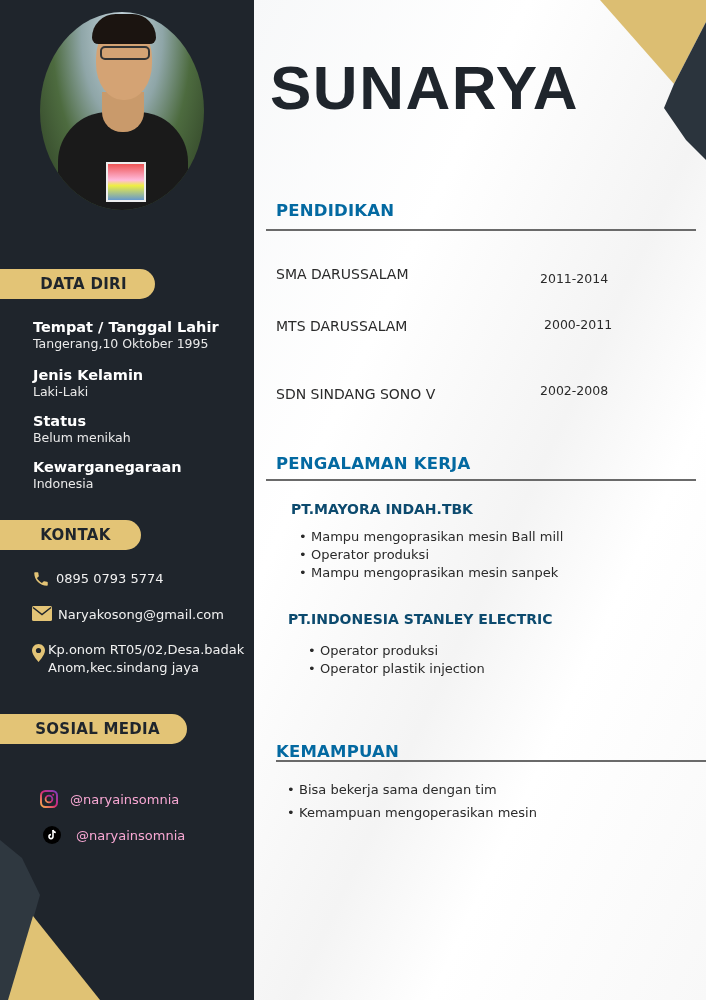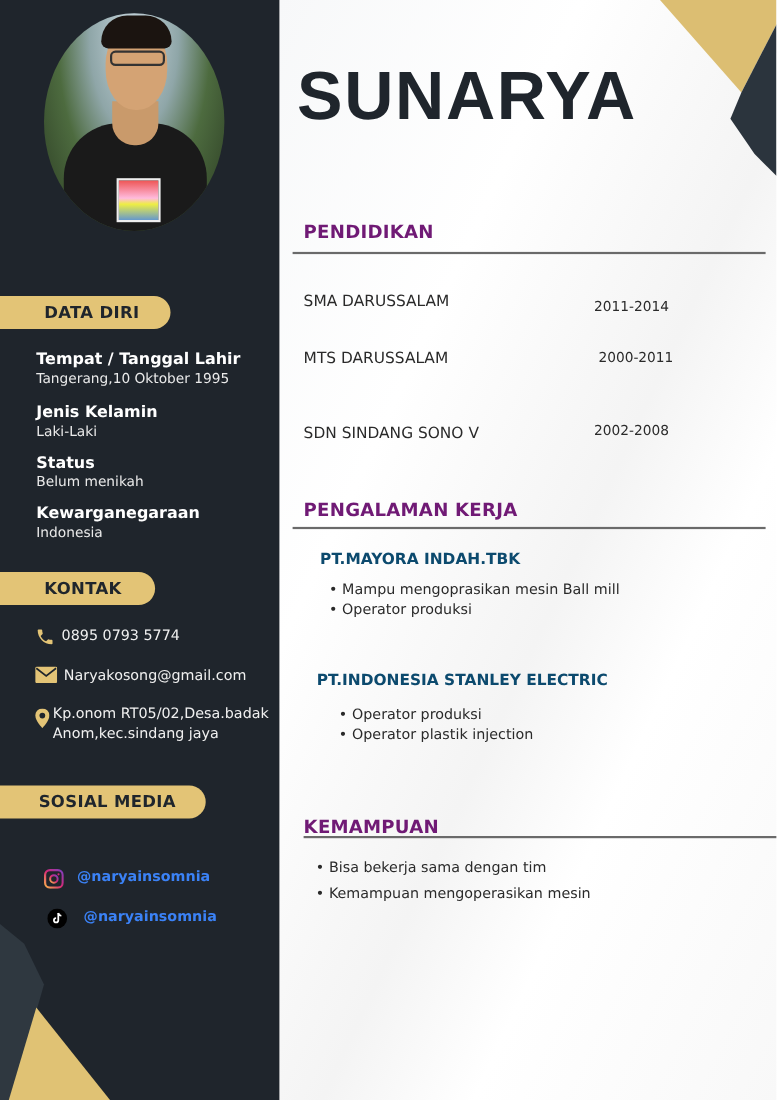"PENDIDIKAN" .sec-title { color: #701a75 -> #0369a1 }
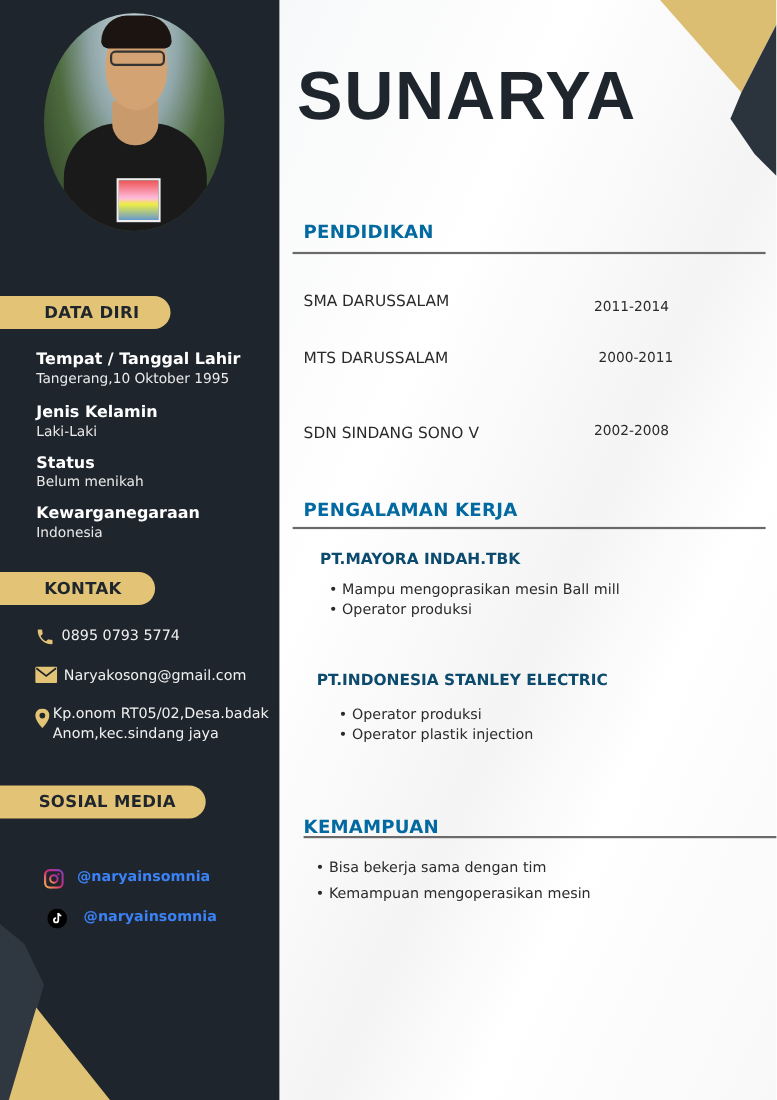"Mampu mengoprasikan mesin sanpek" li { html: none -> <li>Mampu mengoprasikan mesin sanpek</li> }
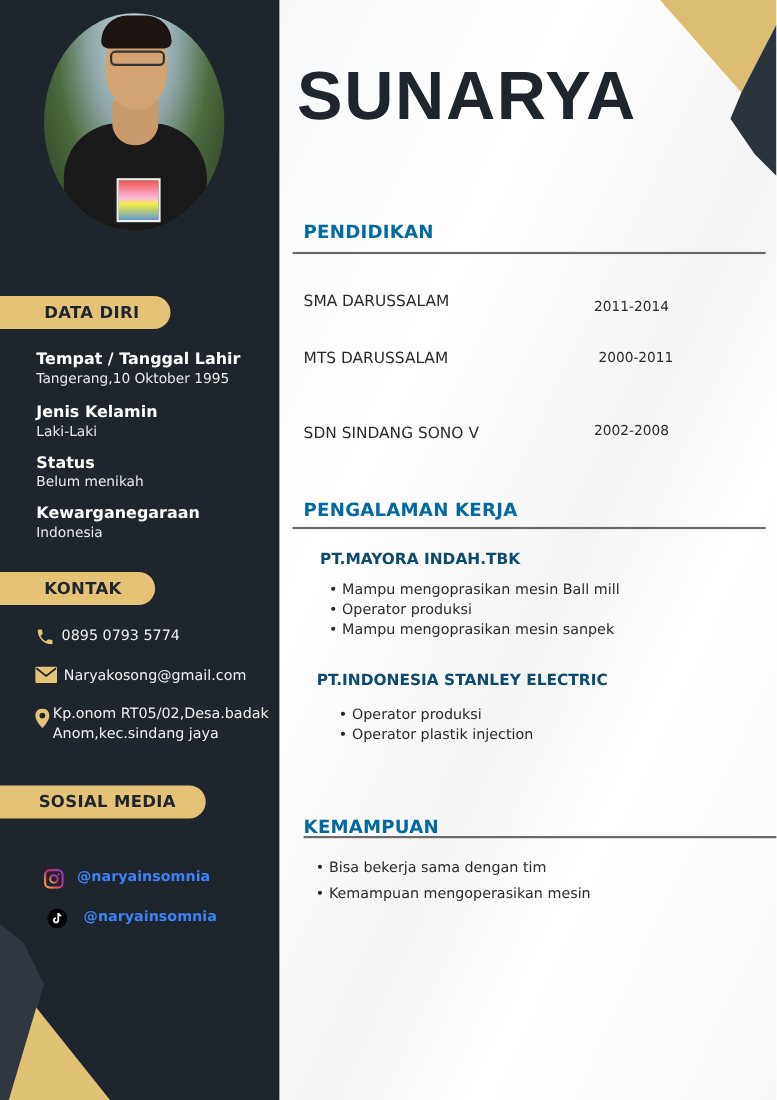"@naryainsomnia" .social { align-items: none -> center; color: #3b82f6 -> #f9a8d4; font-weight: bold -> none }
